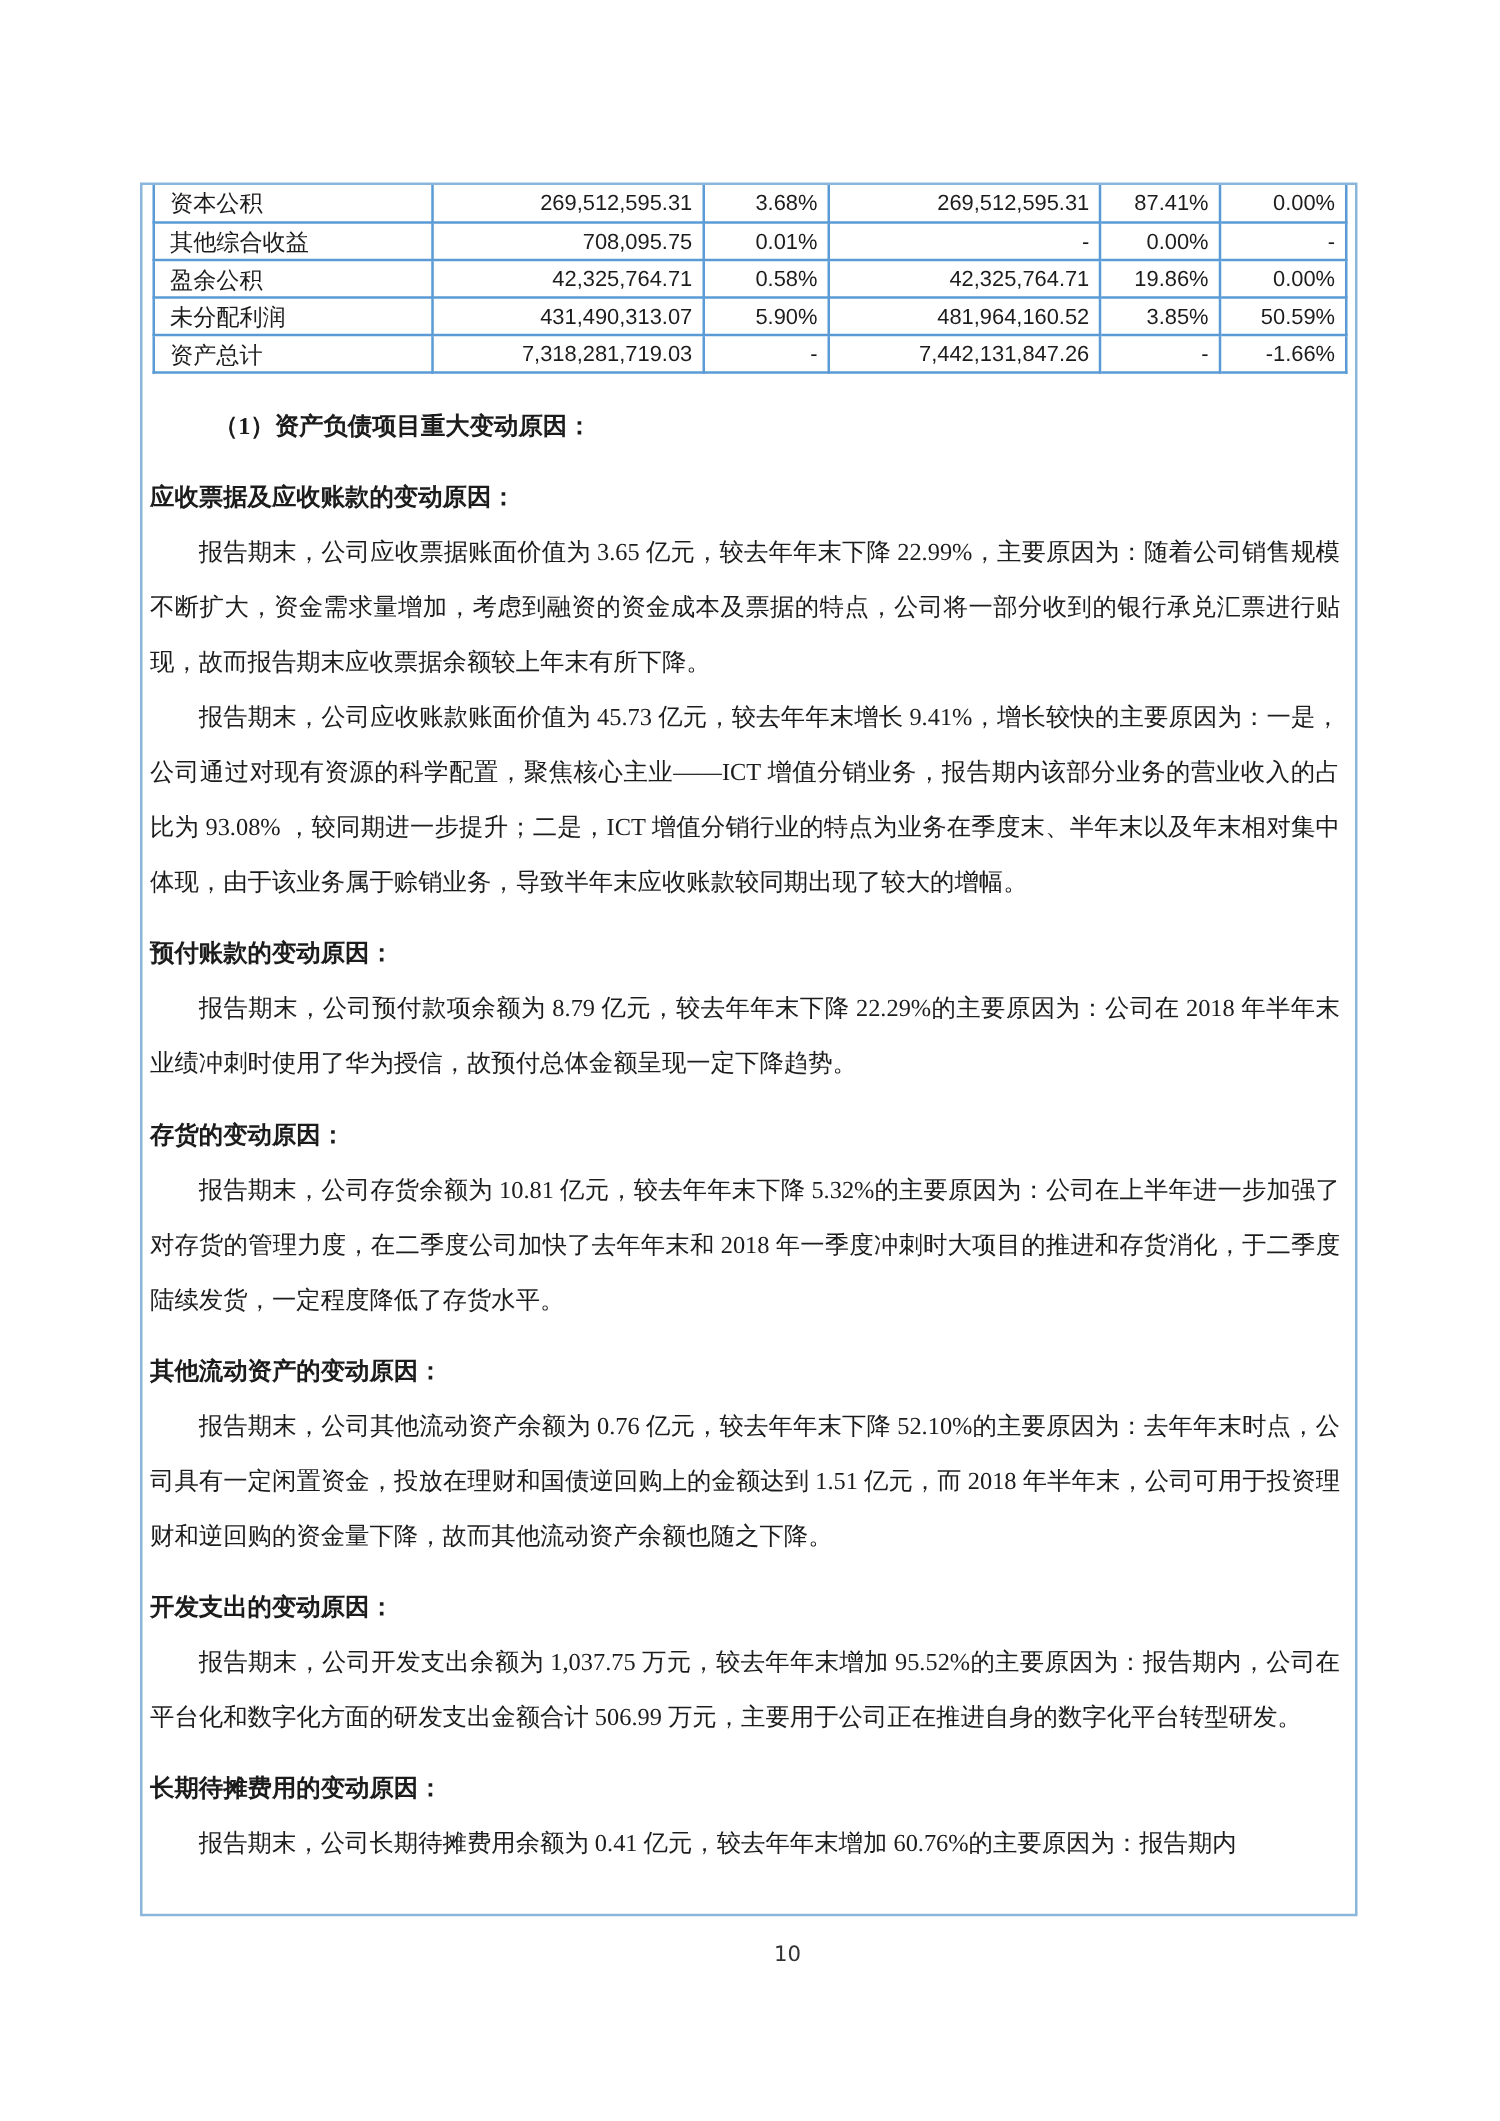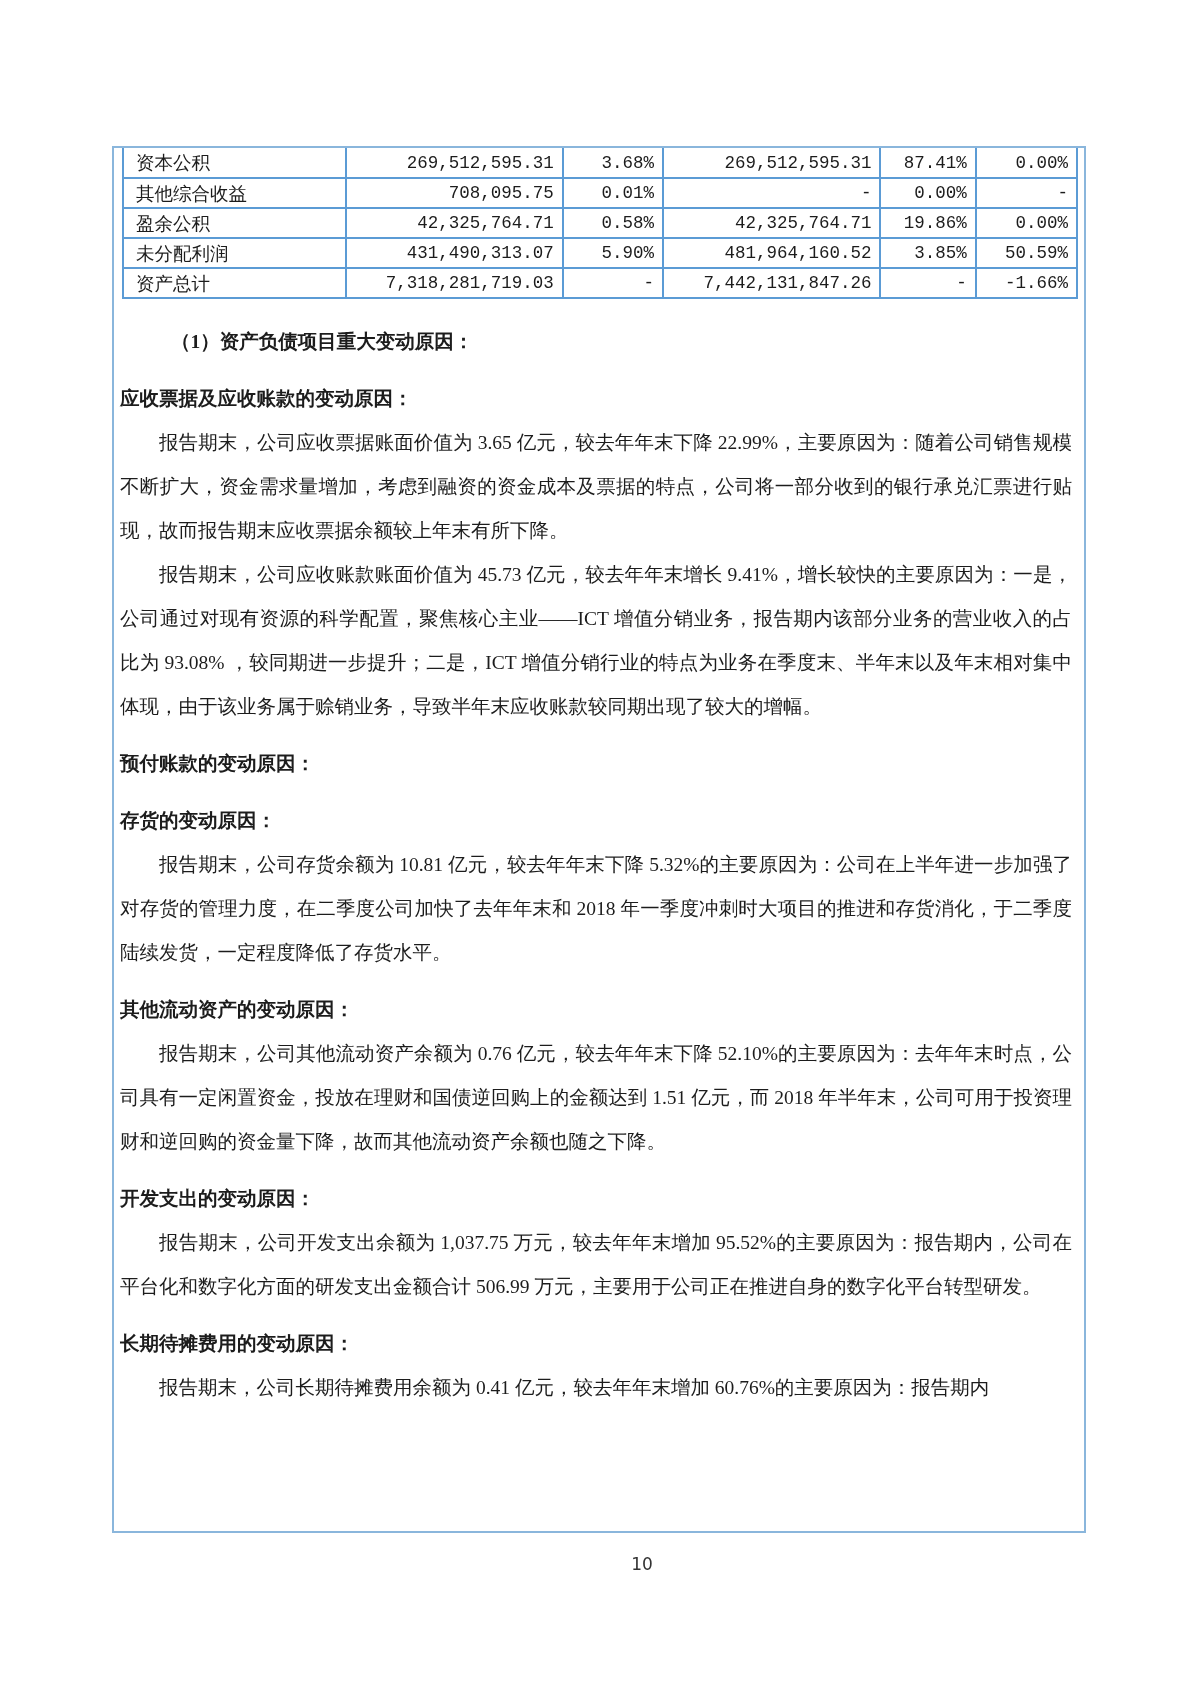"269,512,595.31" table.fin-table td.num { font-family: Liberation Mono, monospace -> Liberation Sans, sans-serif }
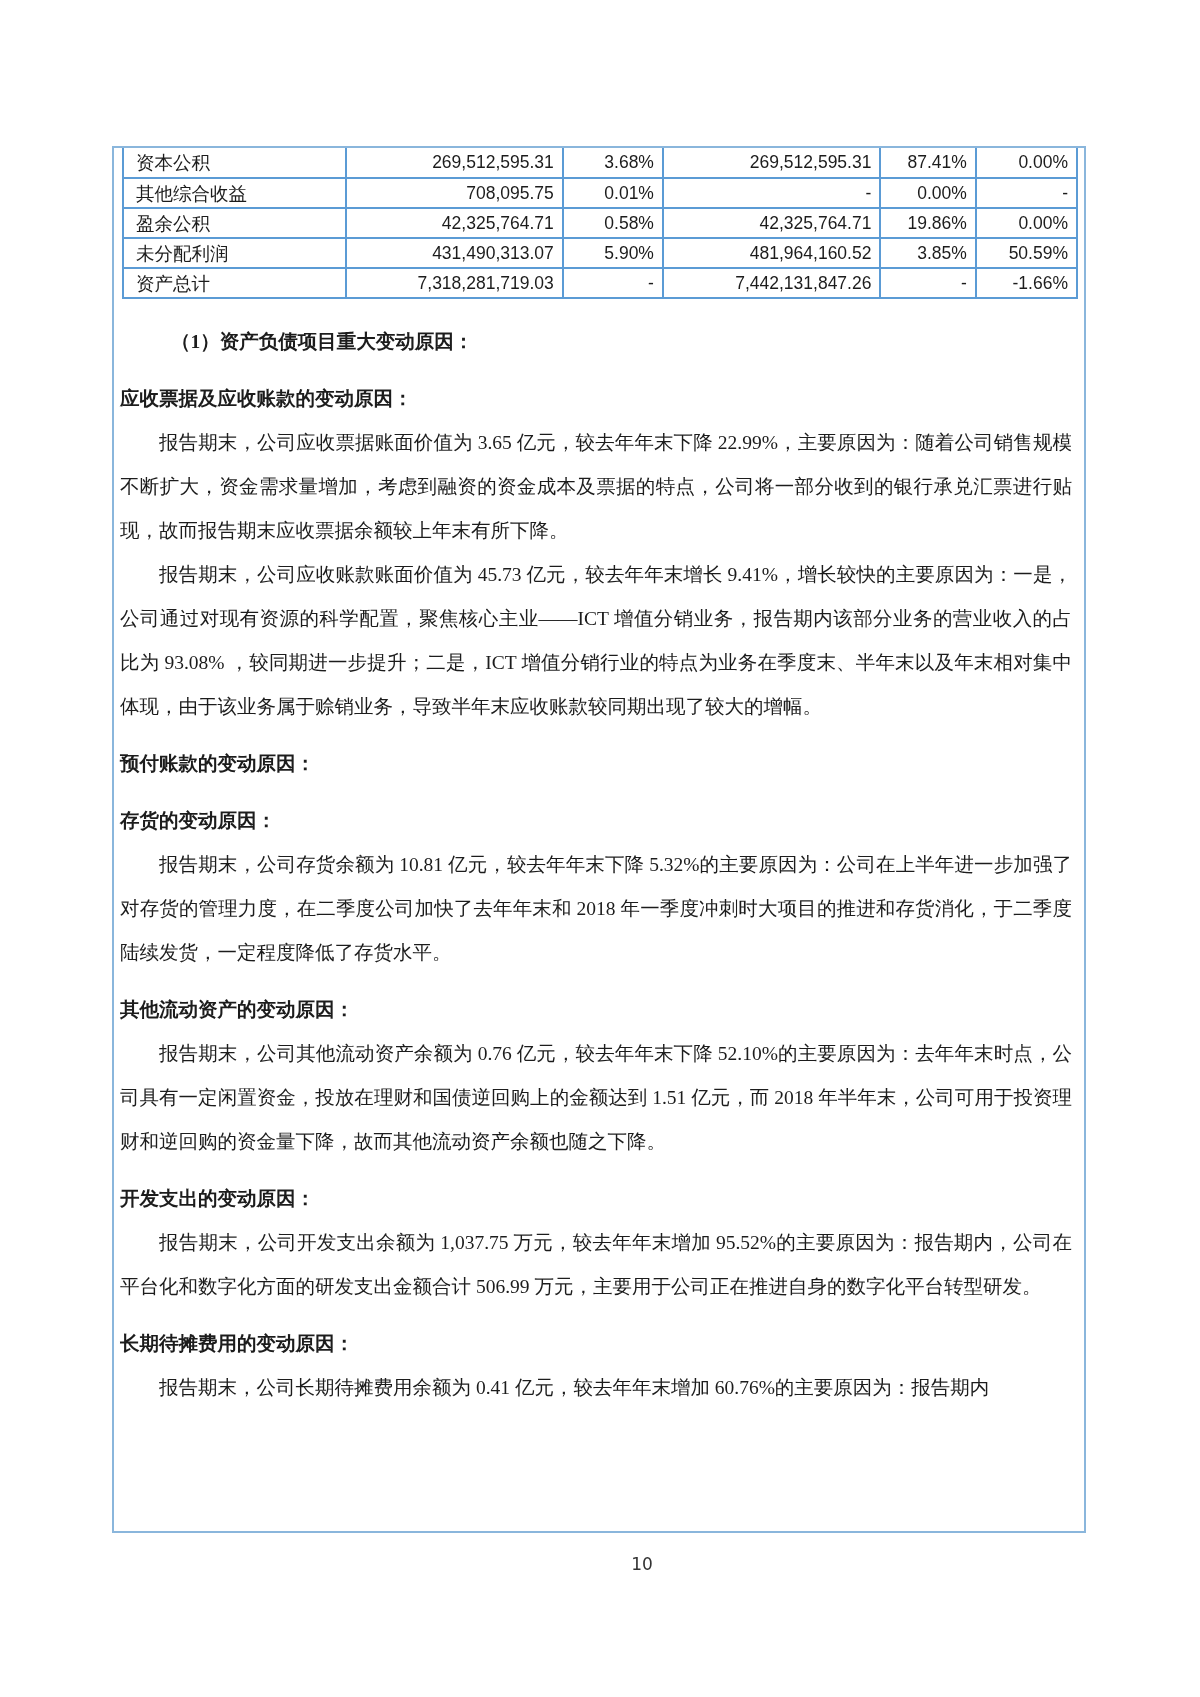"报告期末，公司预付款项余额为 8.79 亿元，较去年年末下降" div.body-para { html: none -> <div>报告期末，公司预付款项余额为 8.79 亿元，较去年年末下降 22.29%的主要原因为：公司在 2018 年半年末业绩冲刺时使用了华为授信，故预付总体金额呈现一定下降趋势。</div> }
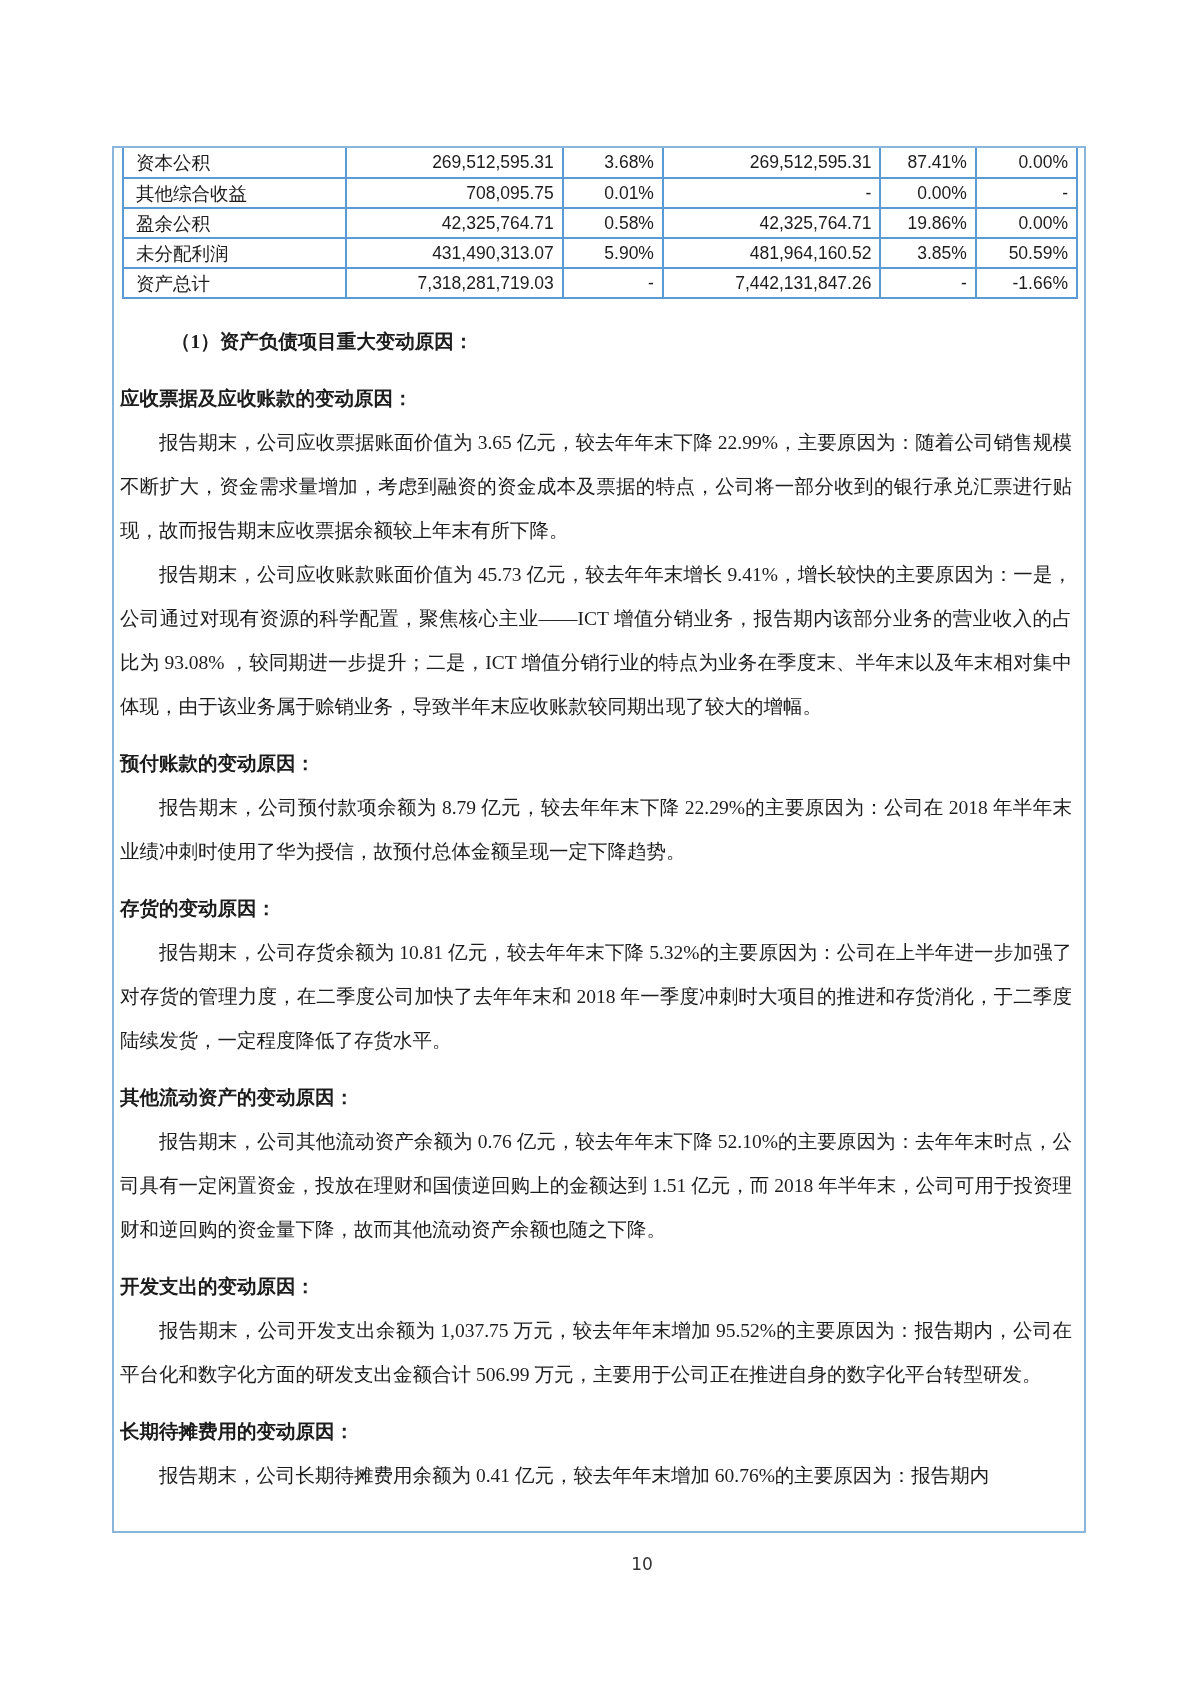"10" .page-number { left: 572px -> 560px }
